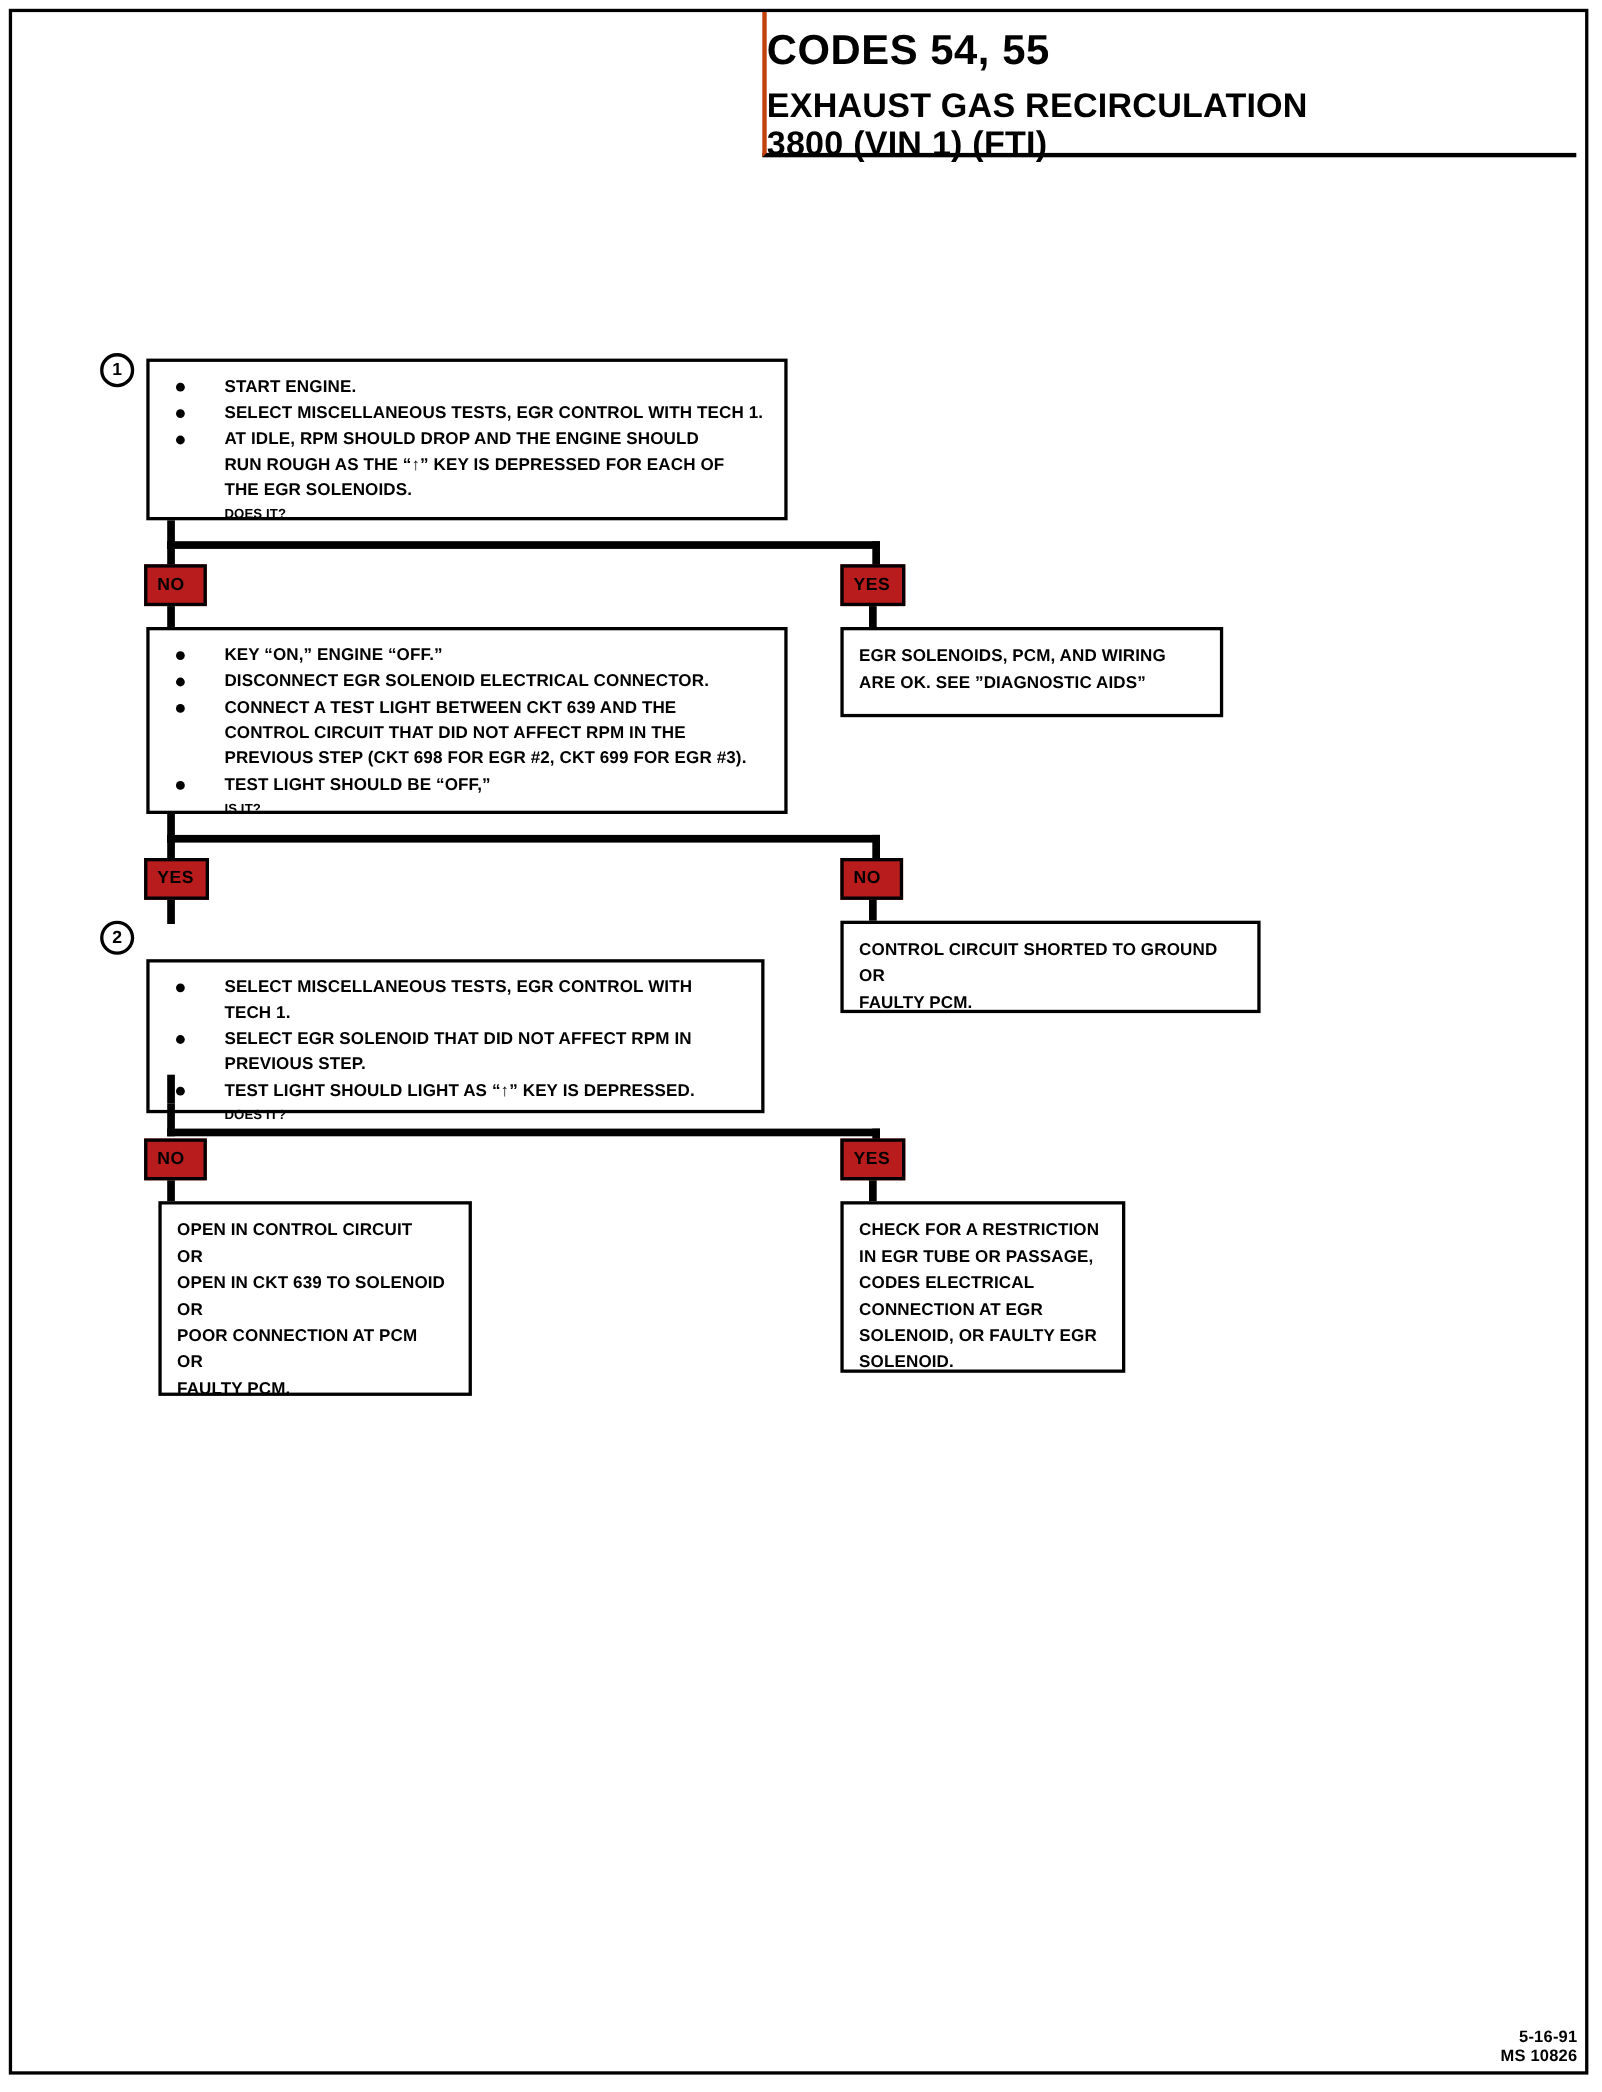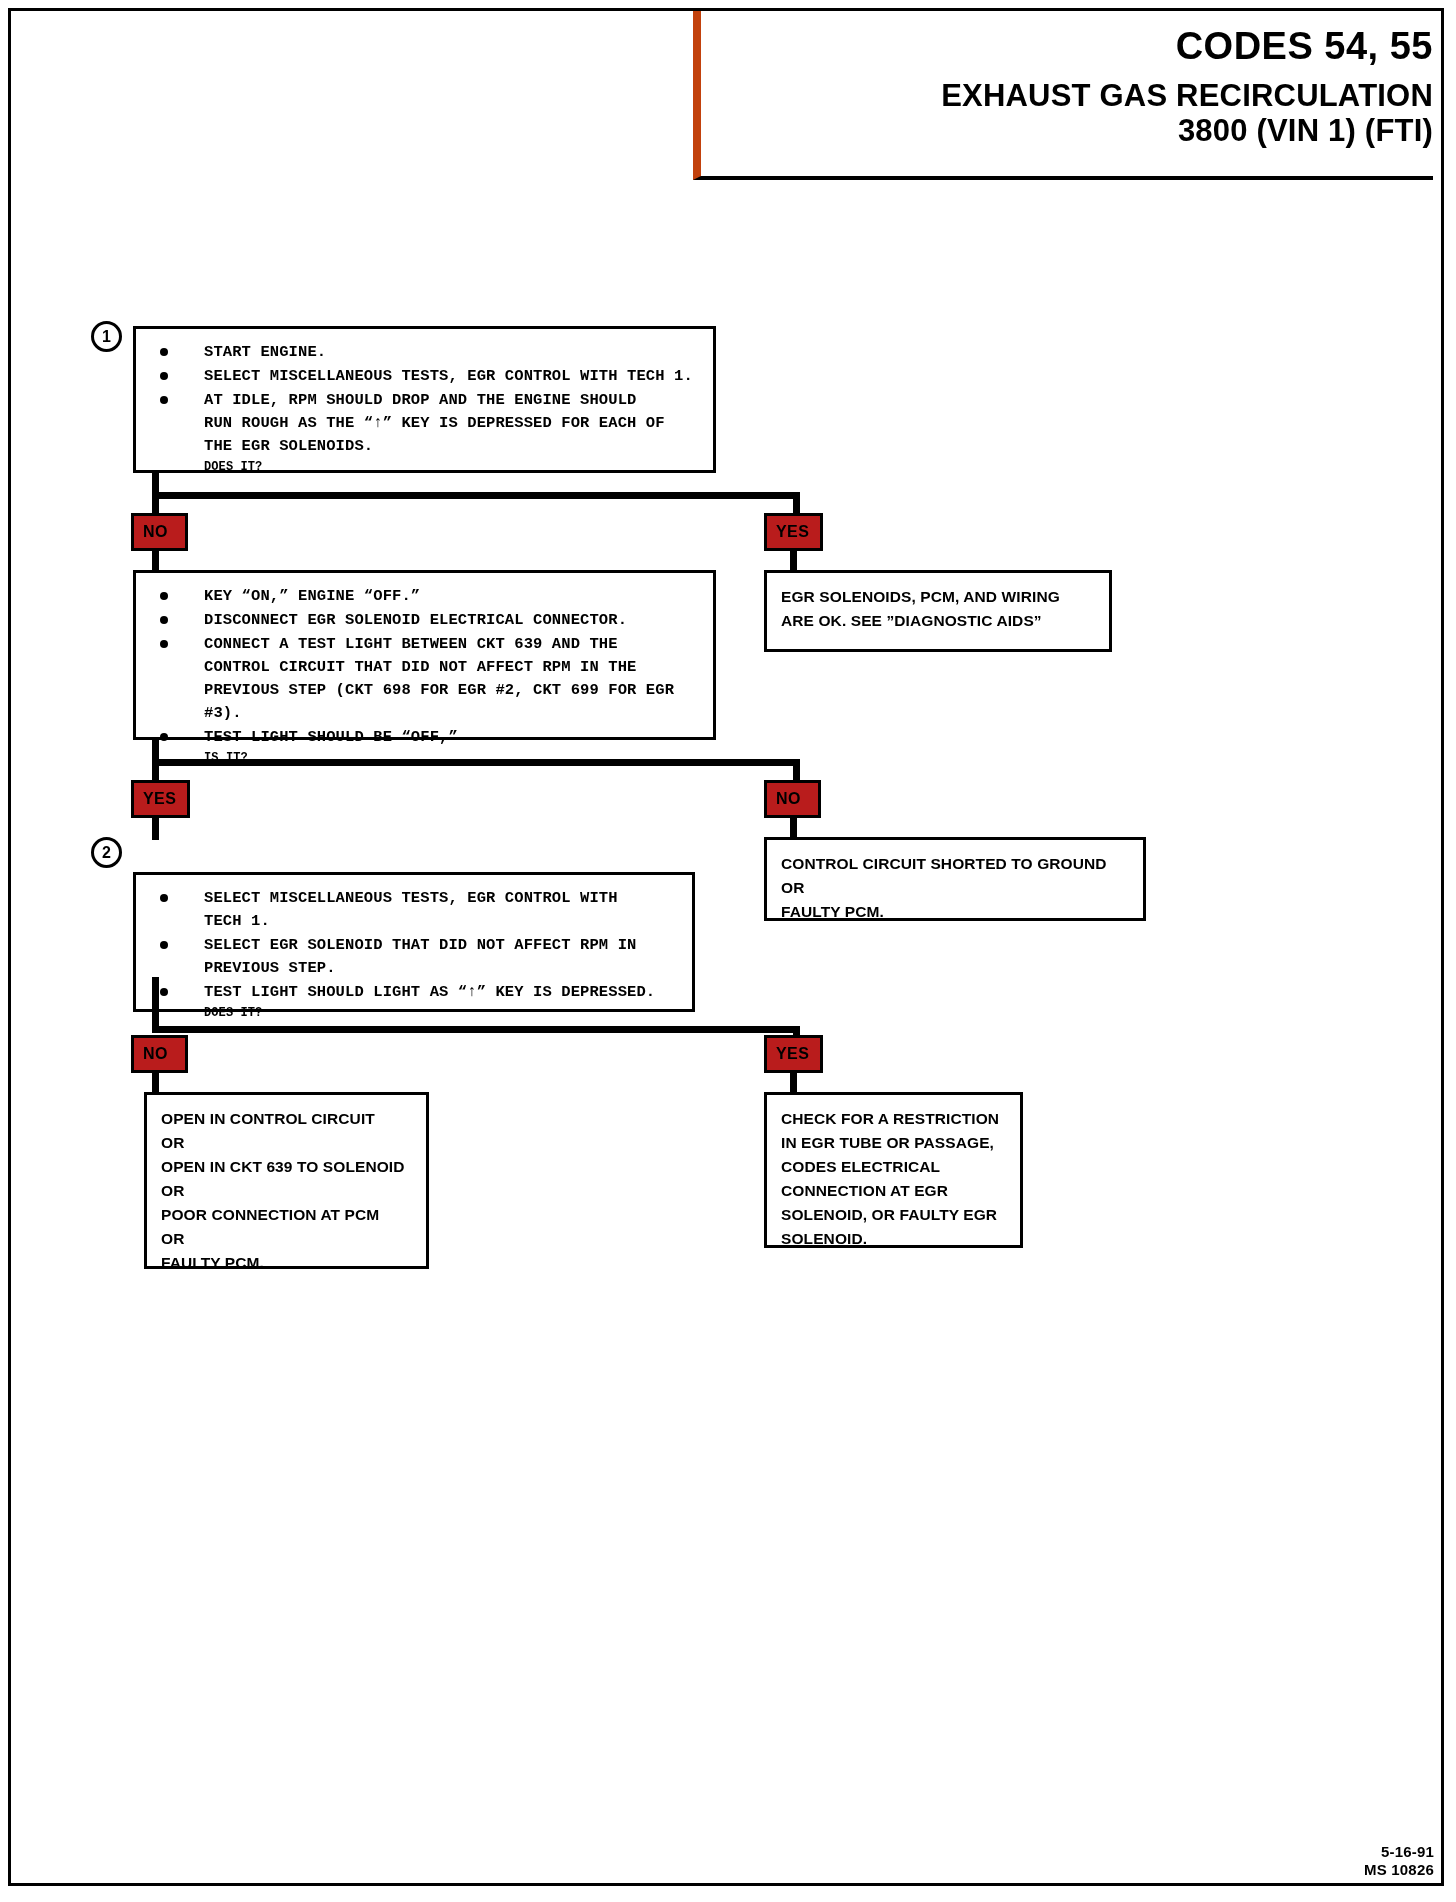"CODES 54, 55" #title-block { border-left: 8px solid #c2410c -> 4px solid #c2410c; height: 169px -> 132px; text-align: right -> left }
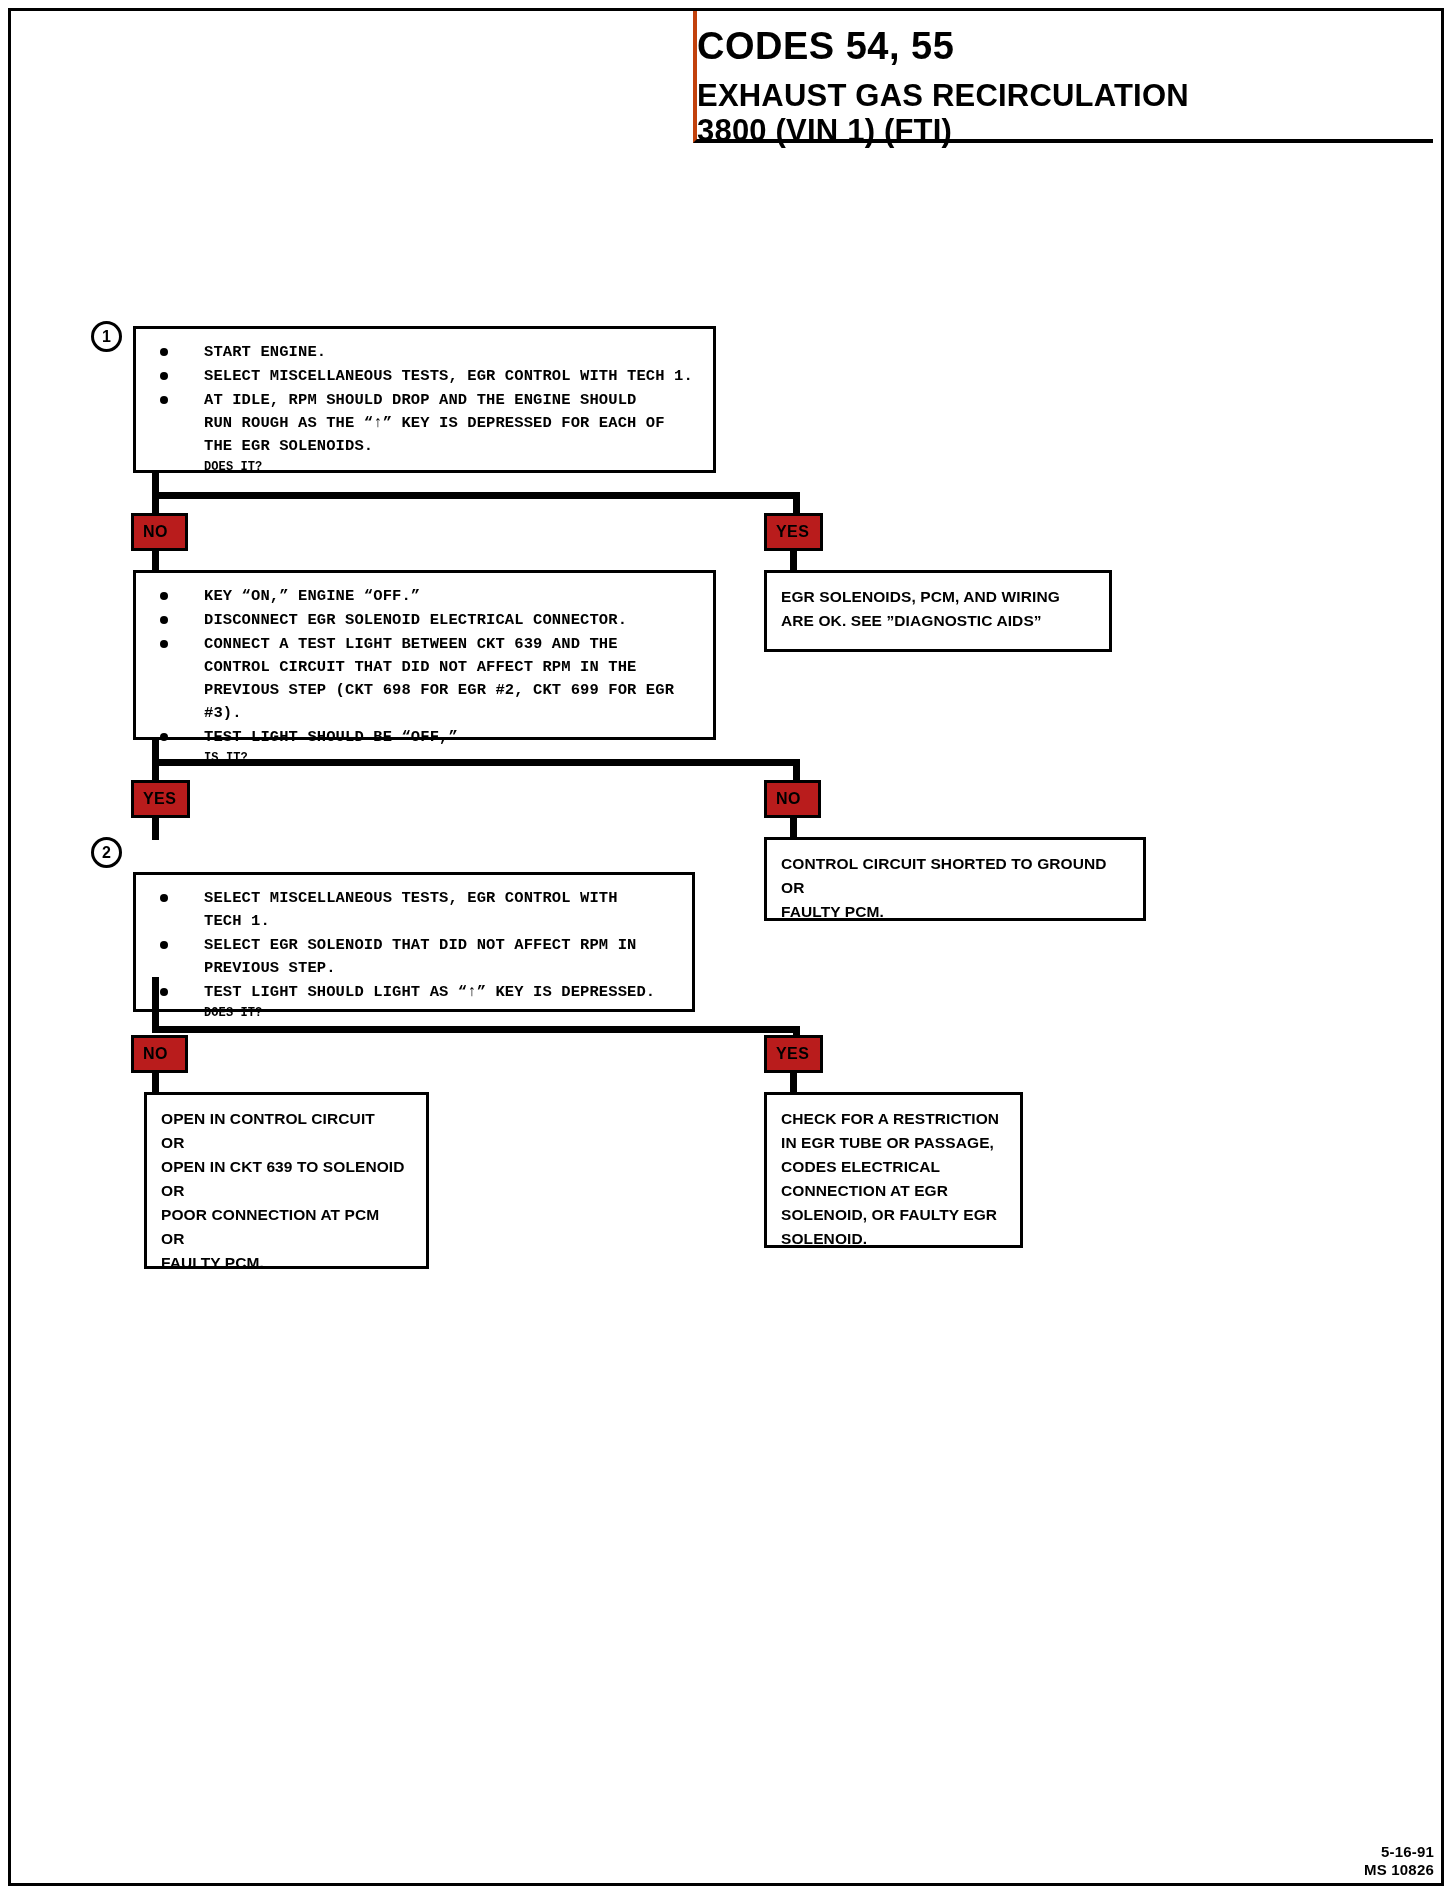"START ENGINE." .fbox .inner { font-family: Liberation Mono, monospace -> none }
